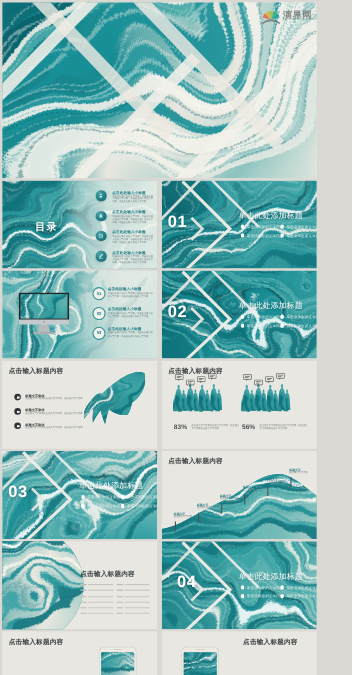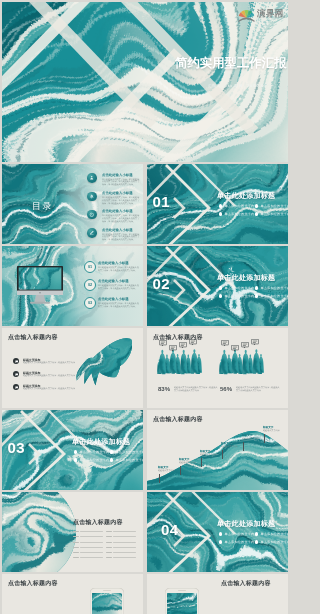"简约实用型工作汇报" div.s1-title { html: <div>简约实用型工作汇报</div> -> none }
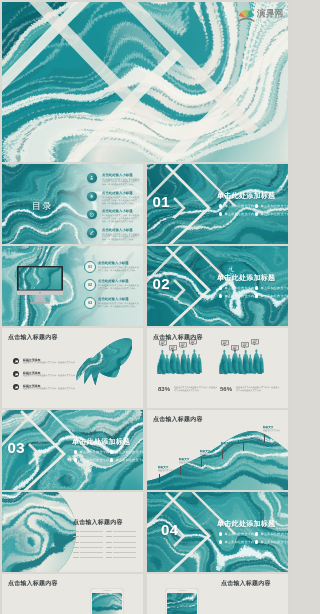"单击此处添加标题" .sec-title { font-weight: 700 -> 400 }
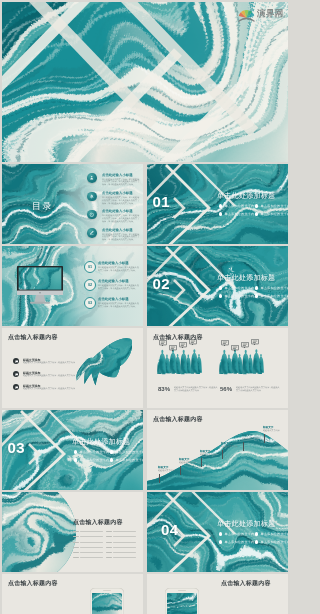"目录" .toc-label { font-weight: 400 -> 700 }
